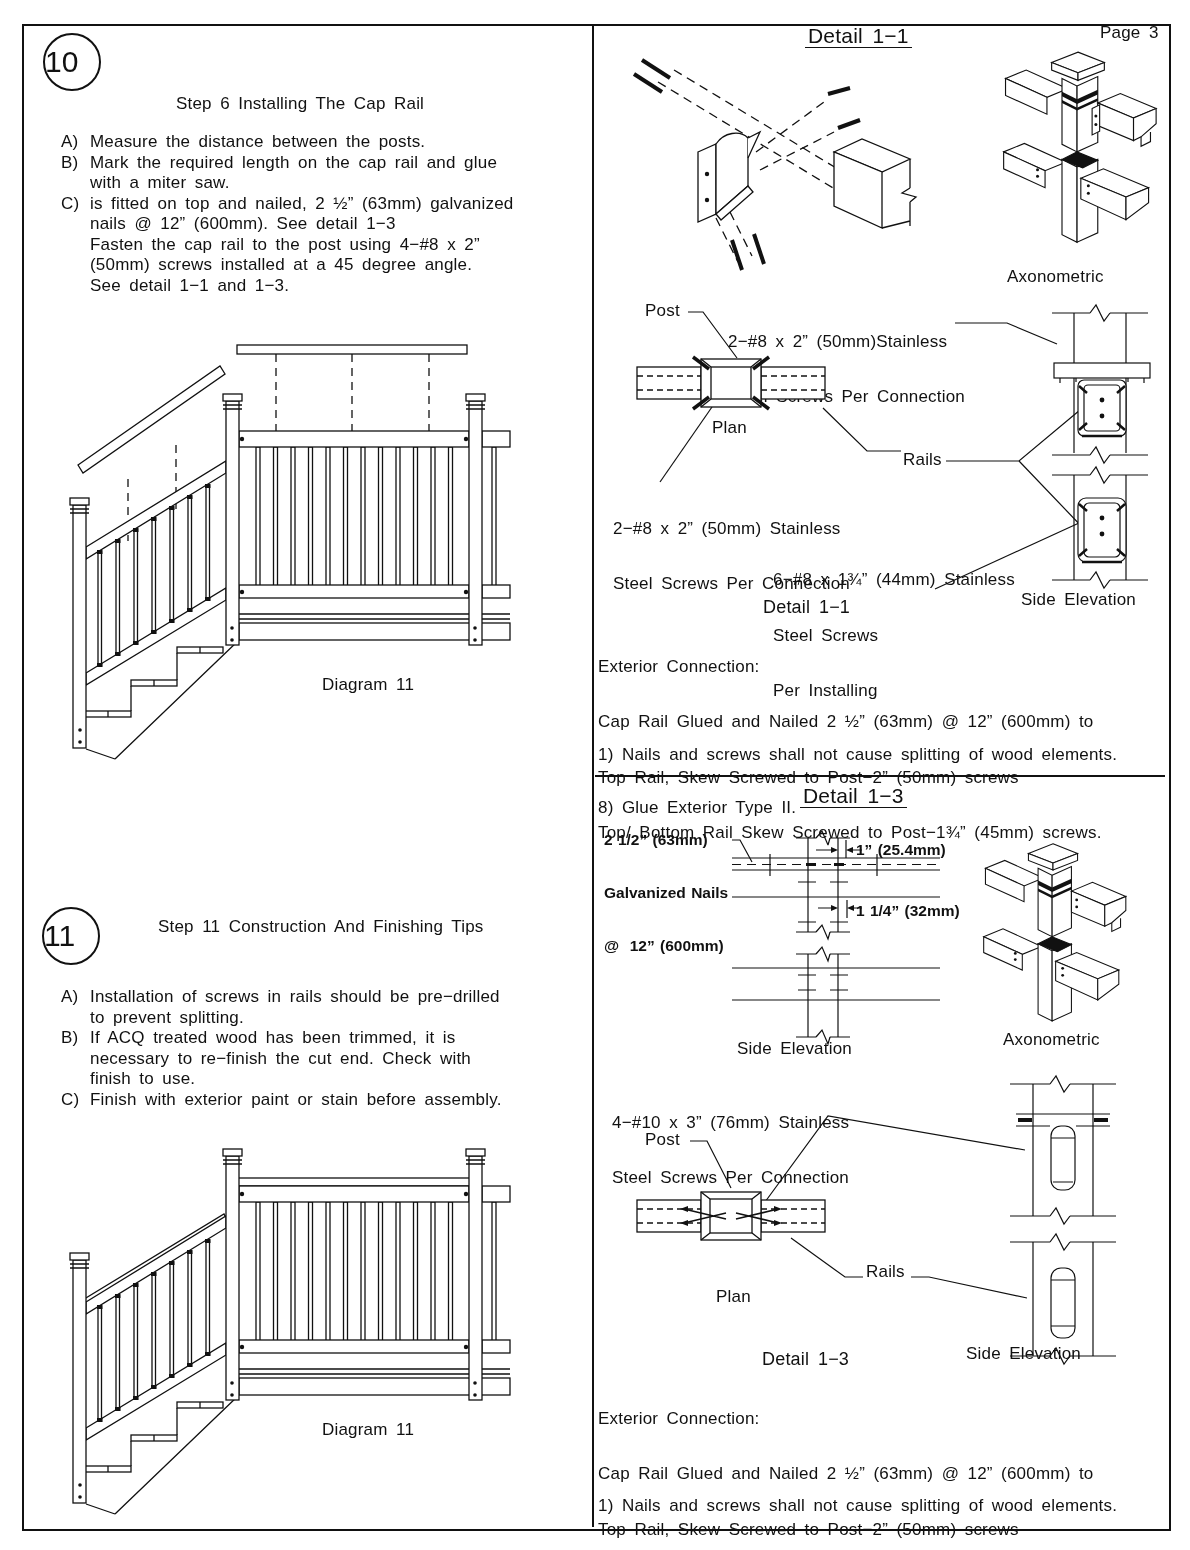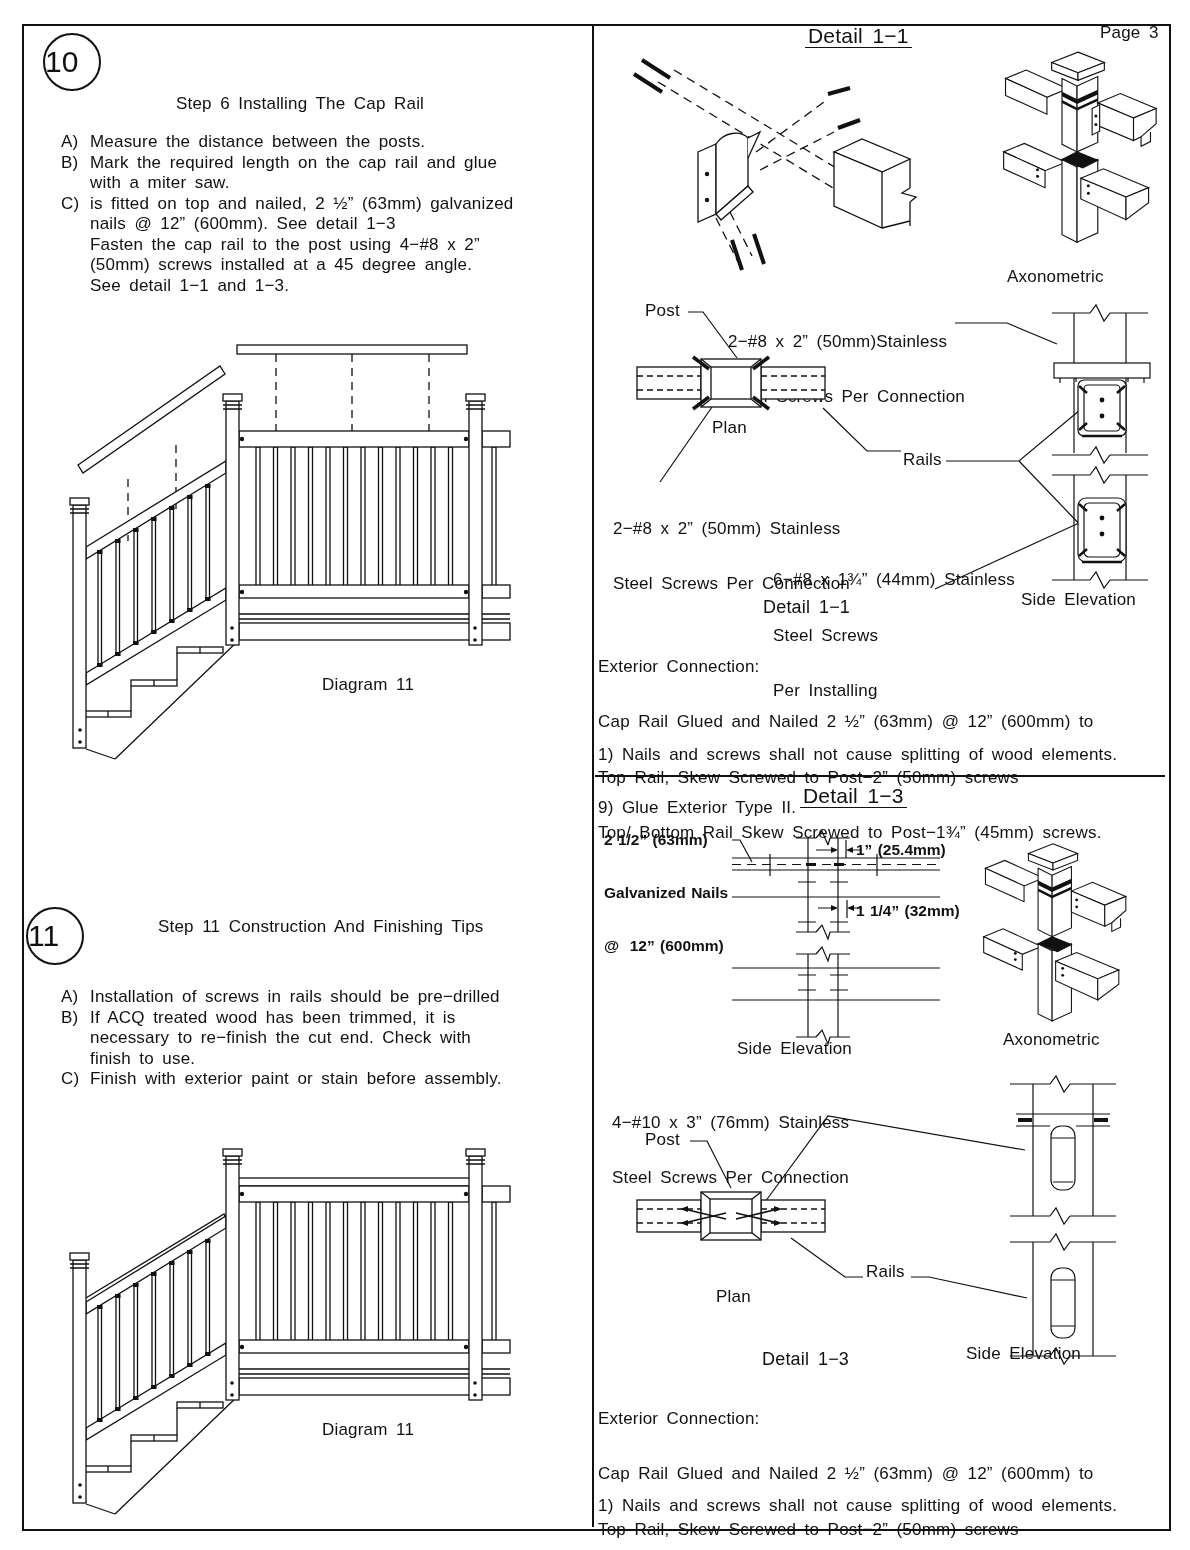"9) Glue Exterior Type II." div.line { text: 9 -> 8 }
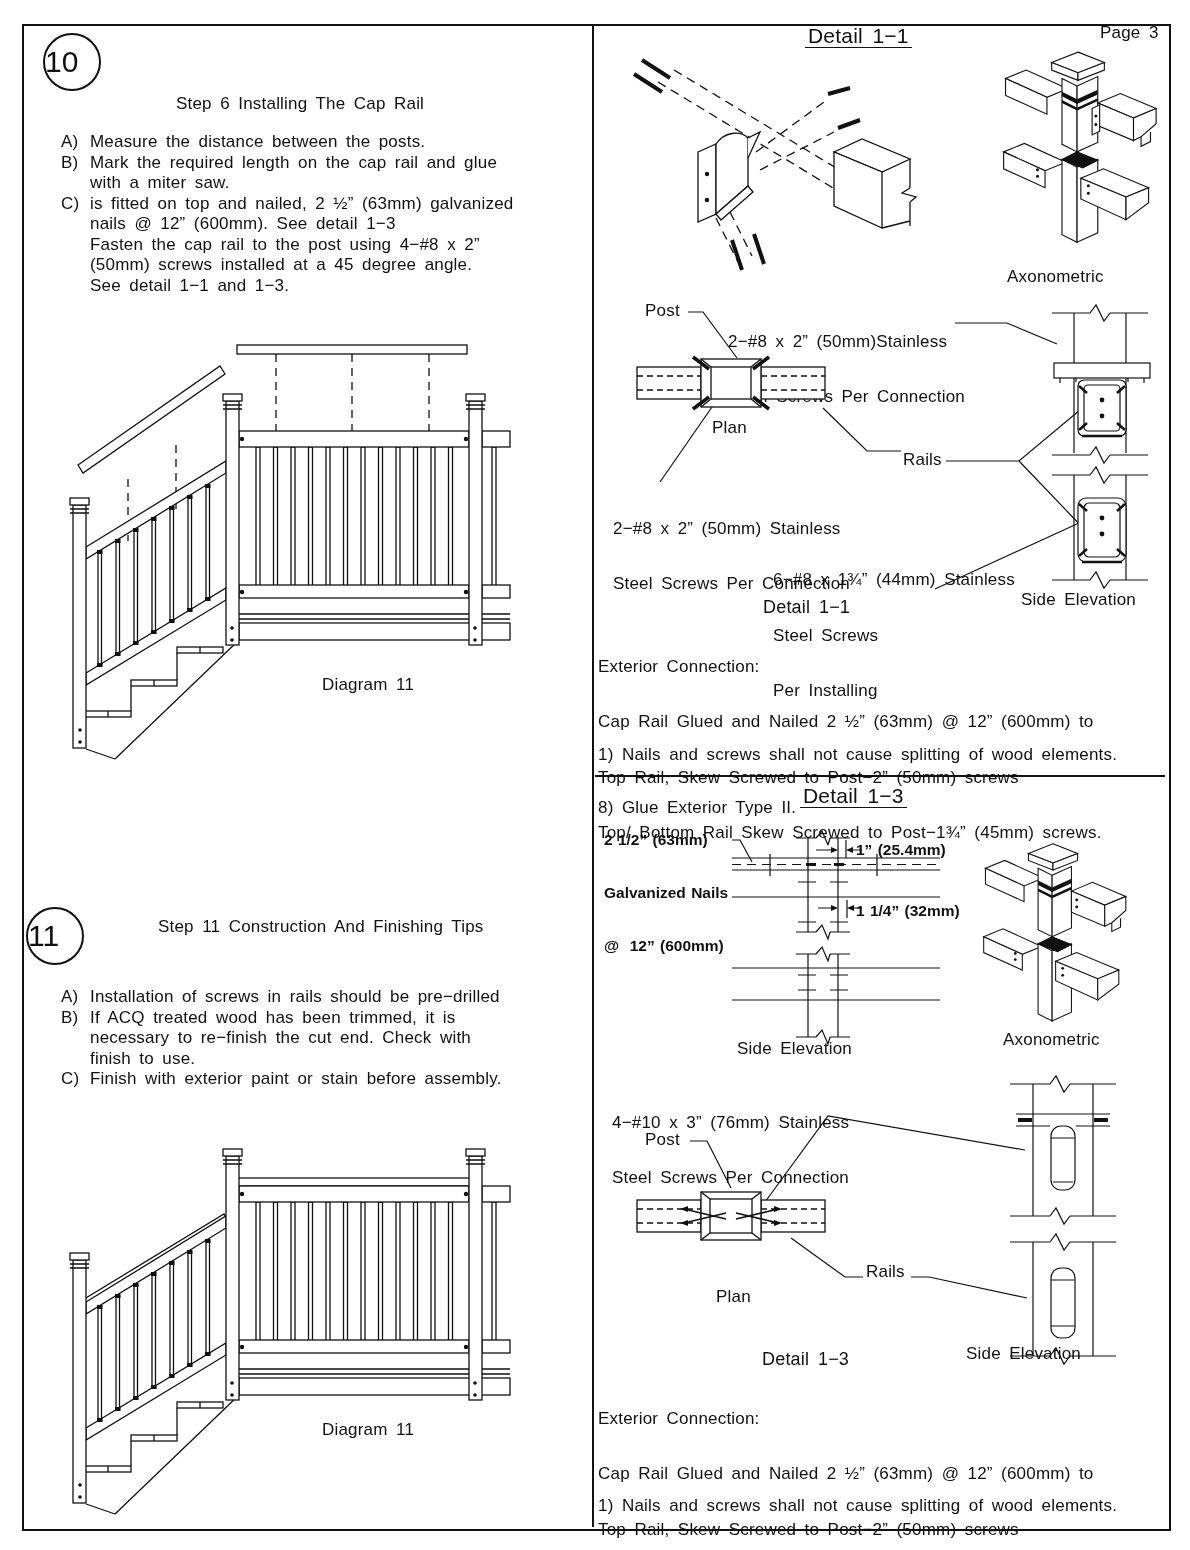"11" div.badge { left: 26px -> 42px }
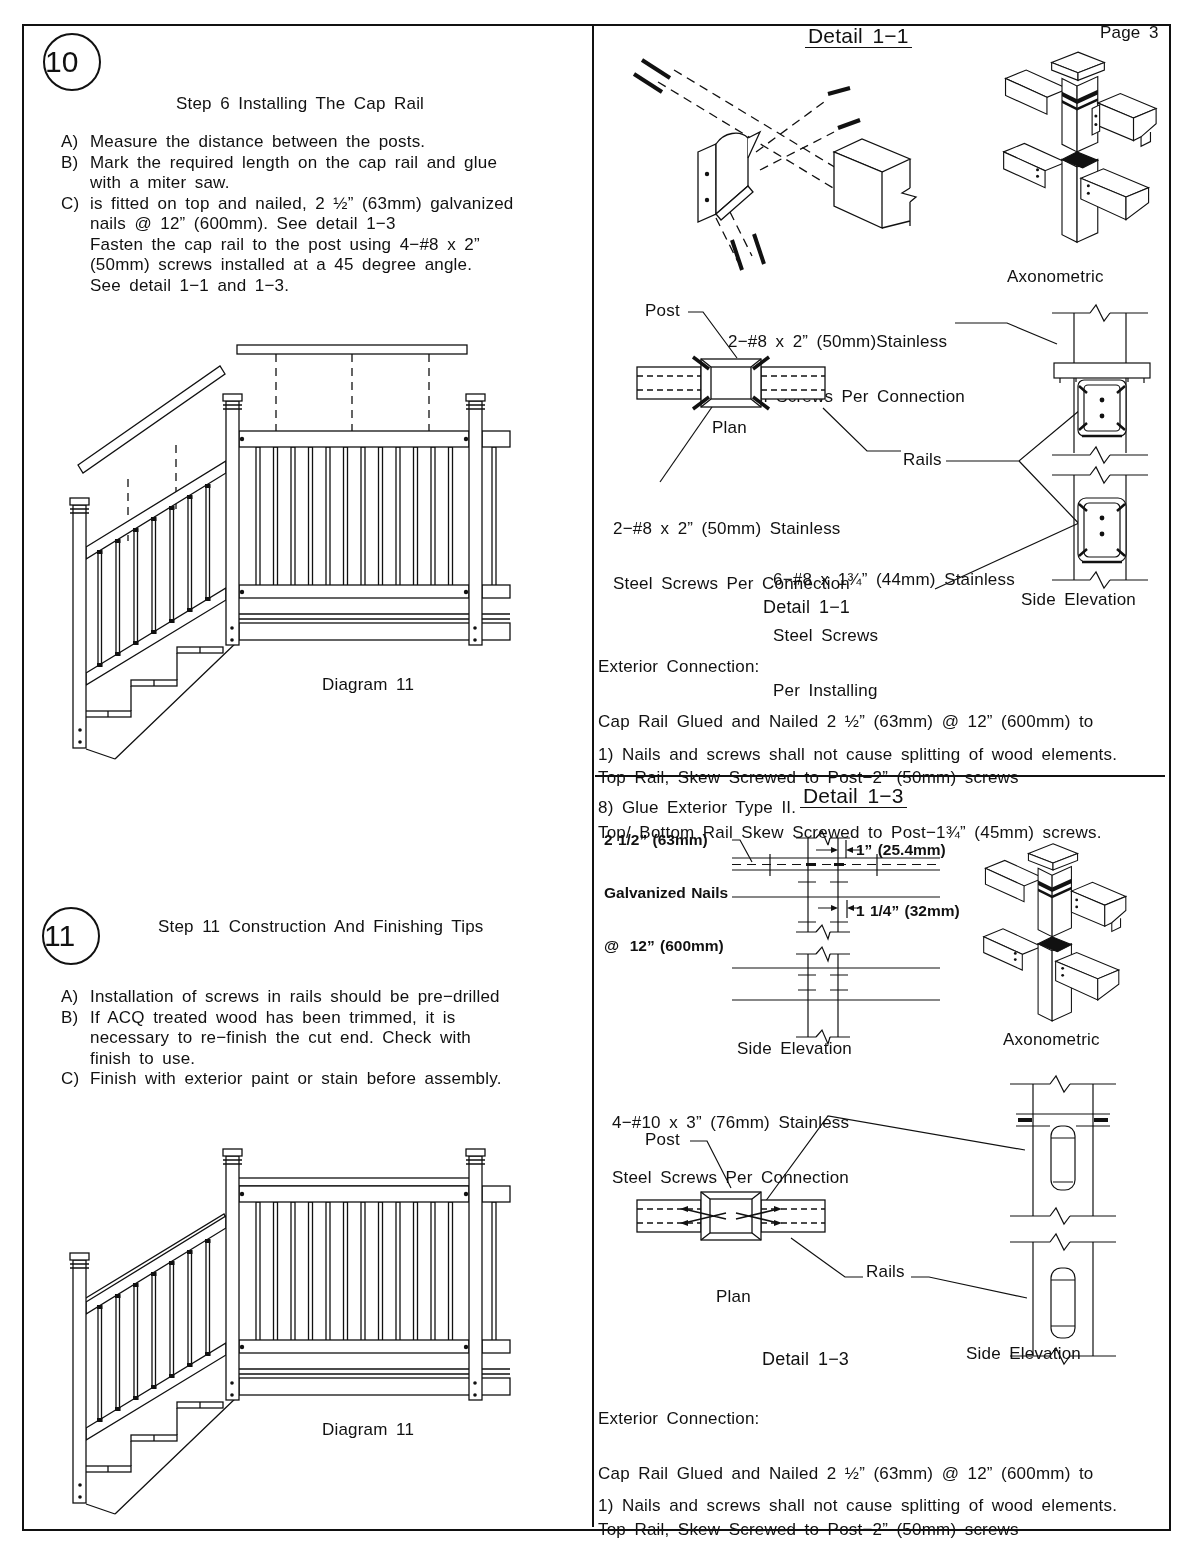"to prevent splitting." div.line { html: none -> <div>to prevent splitting.</div> }
